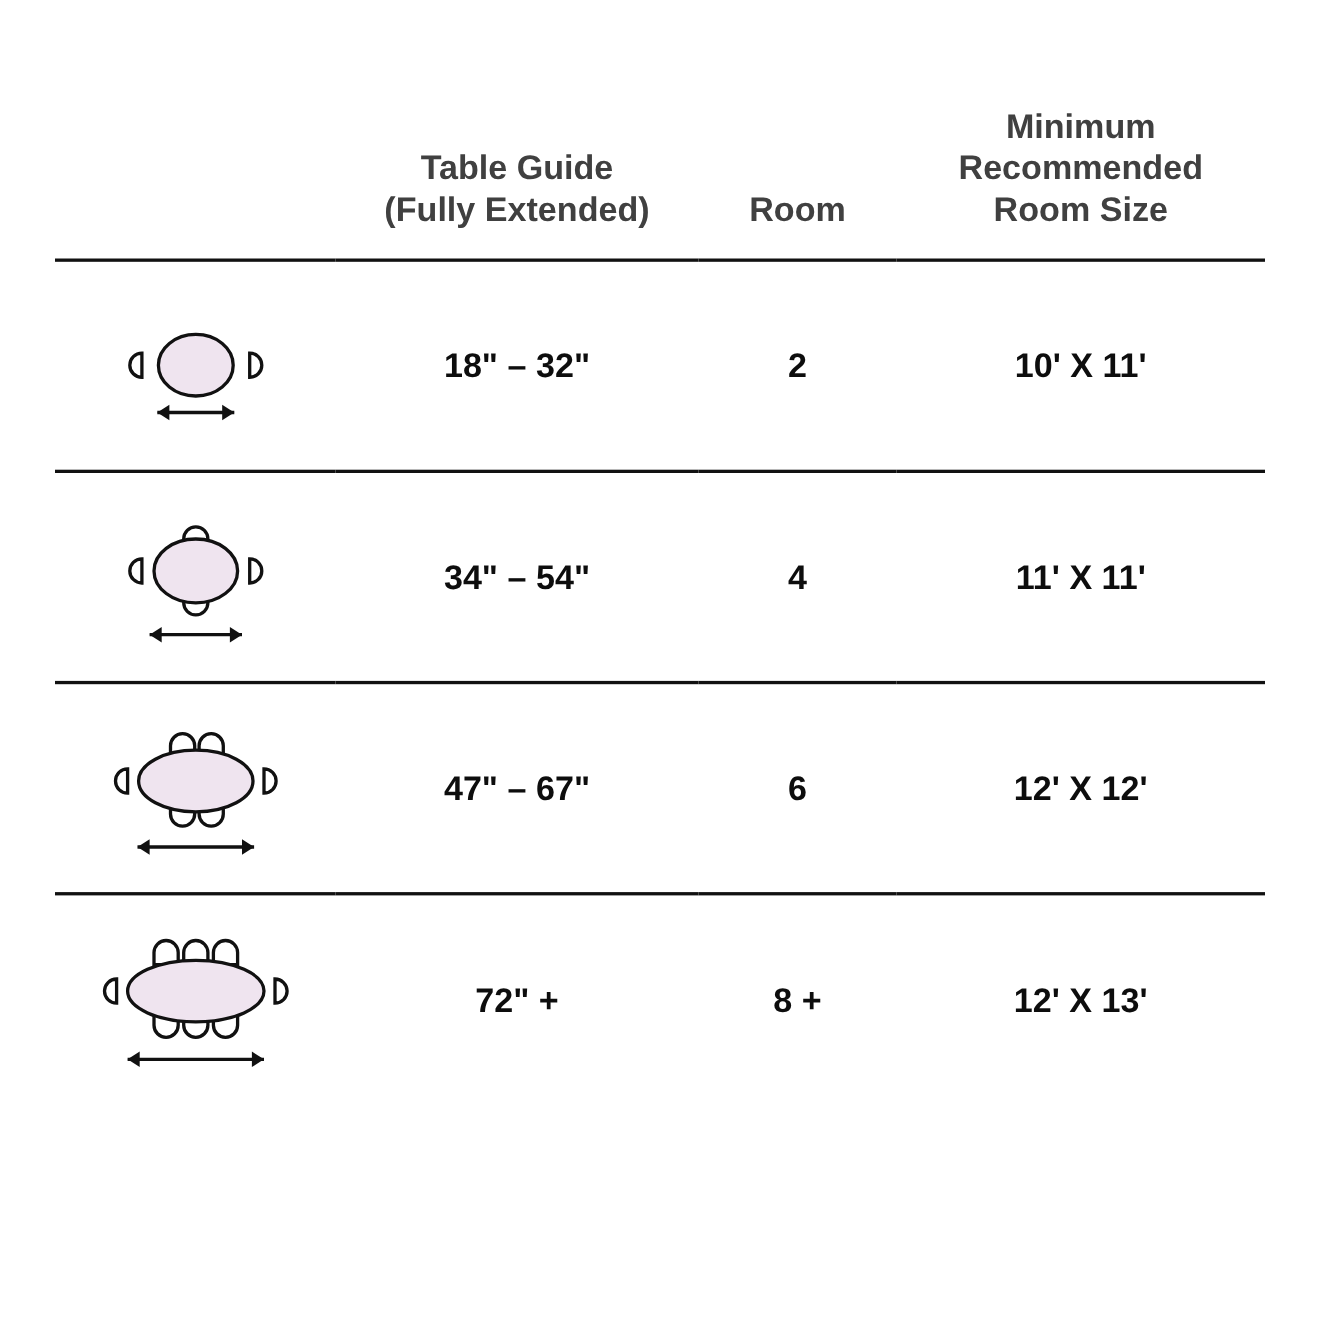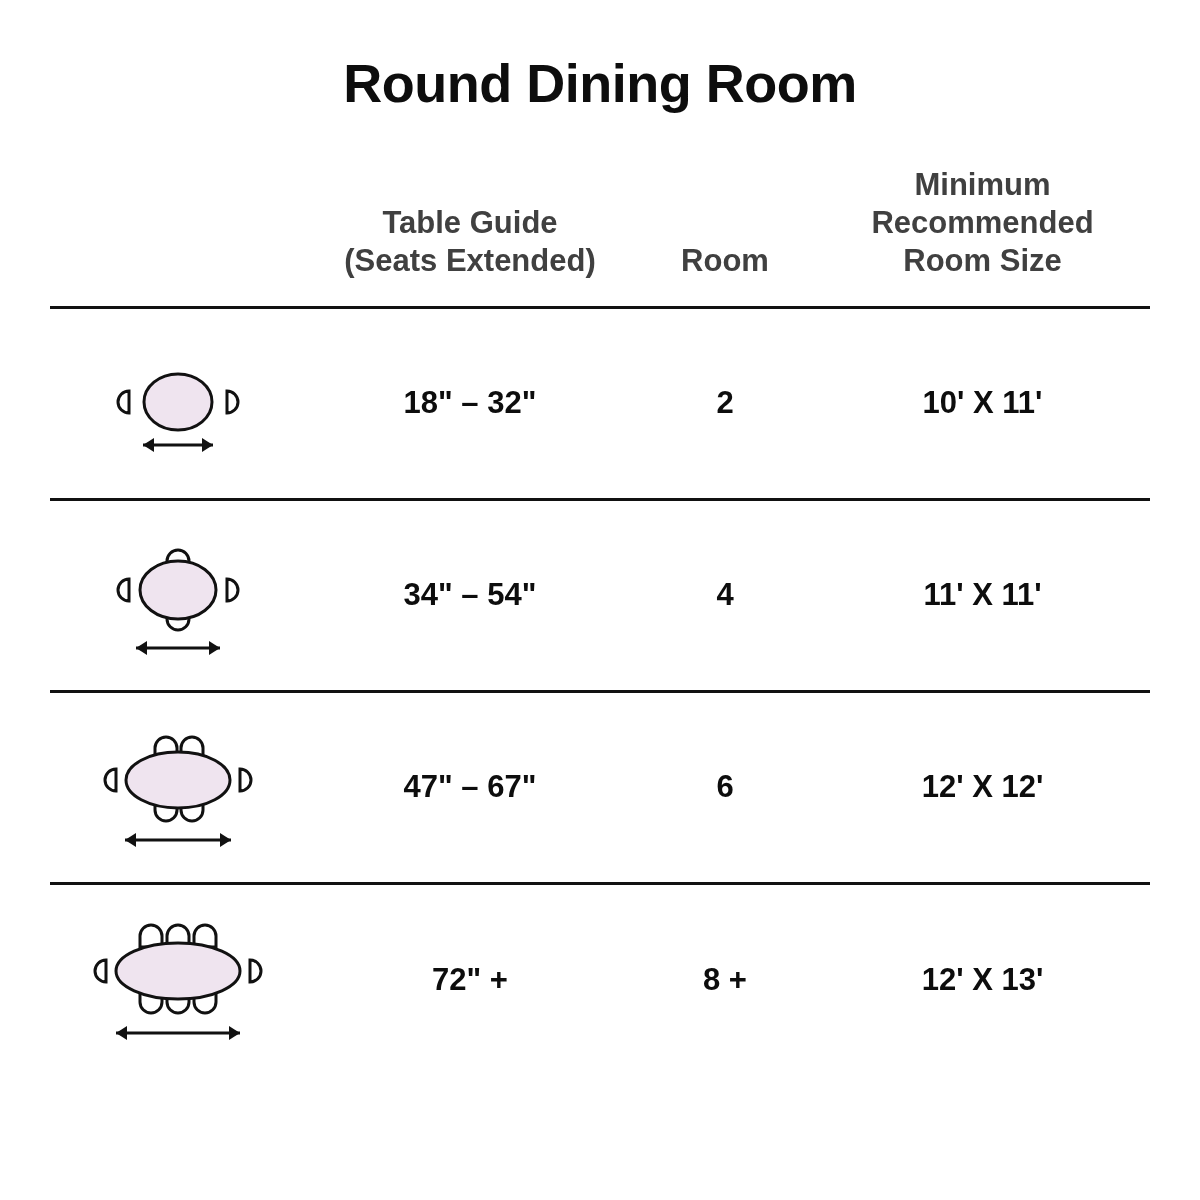"Round Dining Room" span.line { html: <span>Round Dining Room</span> -> none }
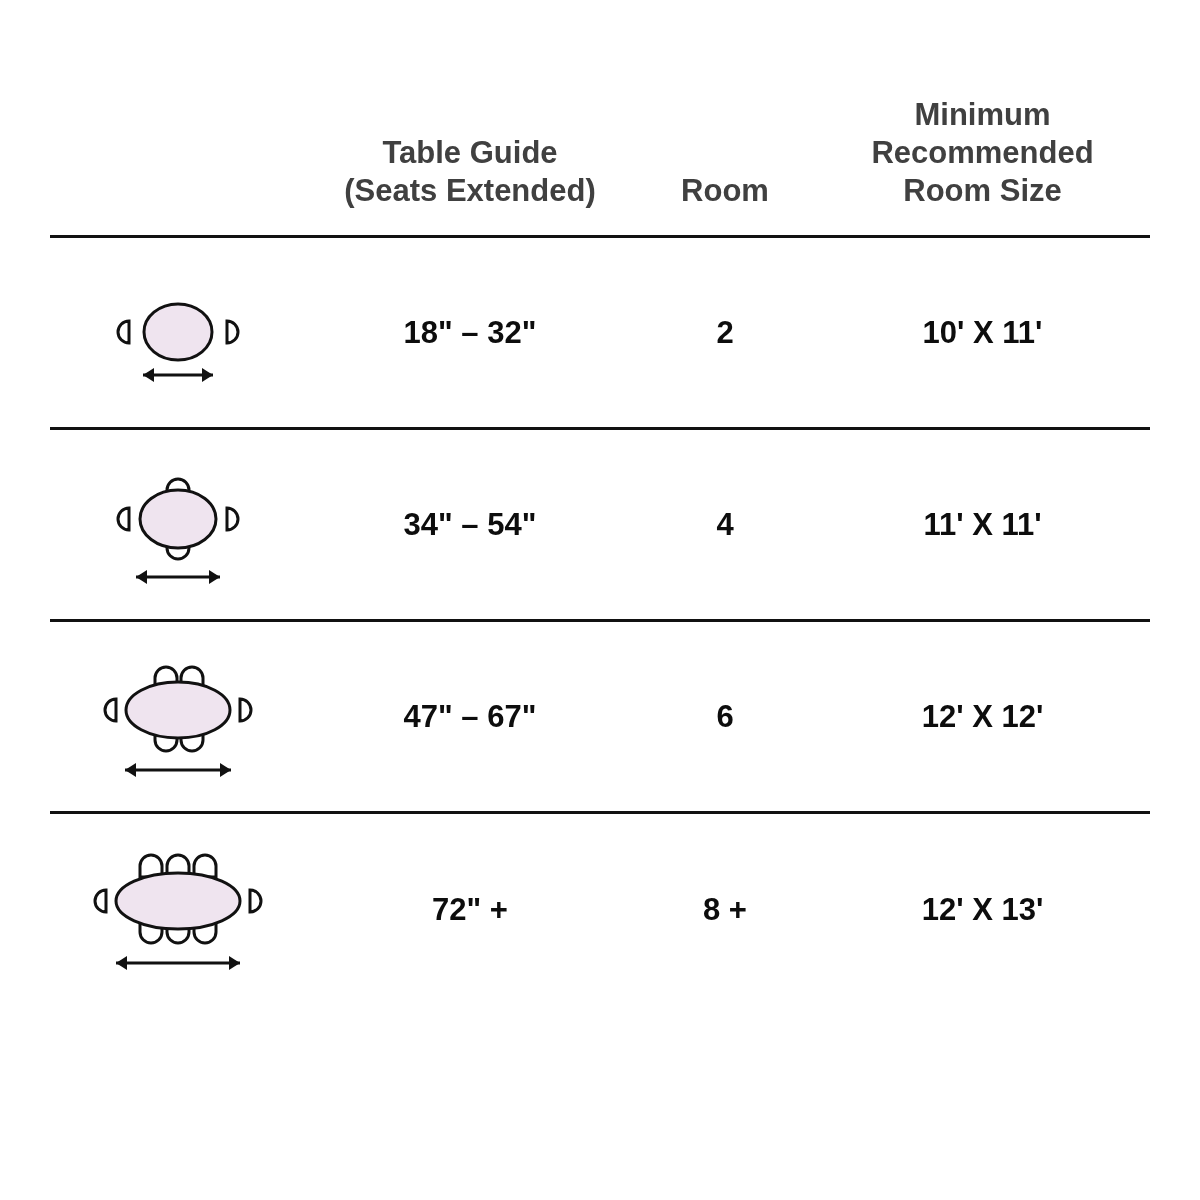"(Seats Extended)" span.hdr-sub { text: Seats -> Fully }
